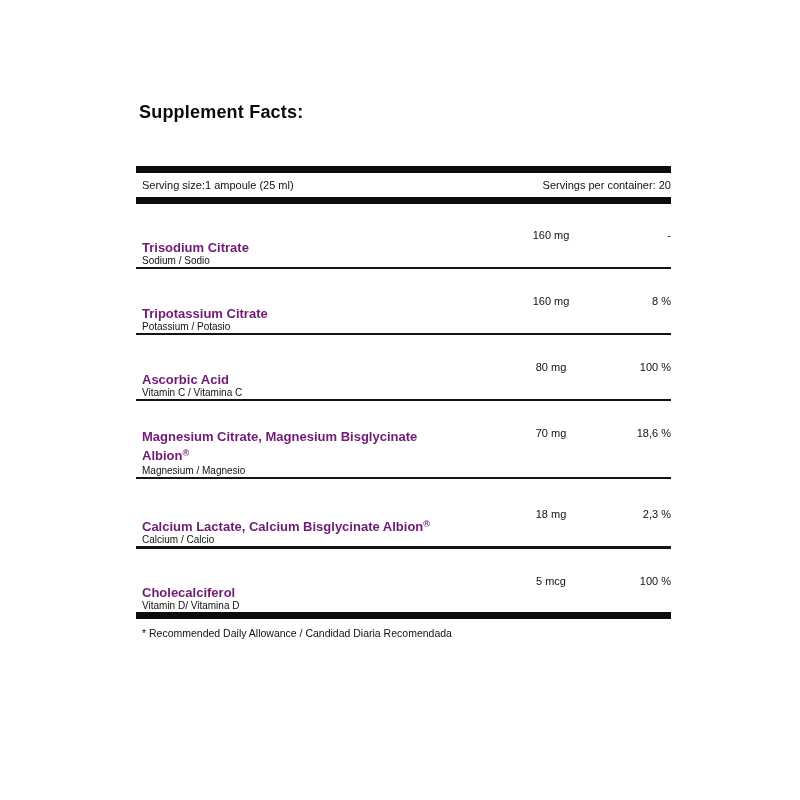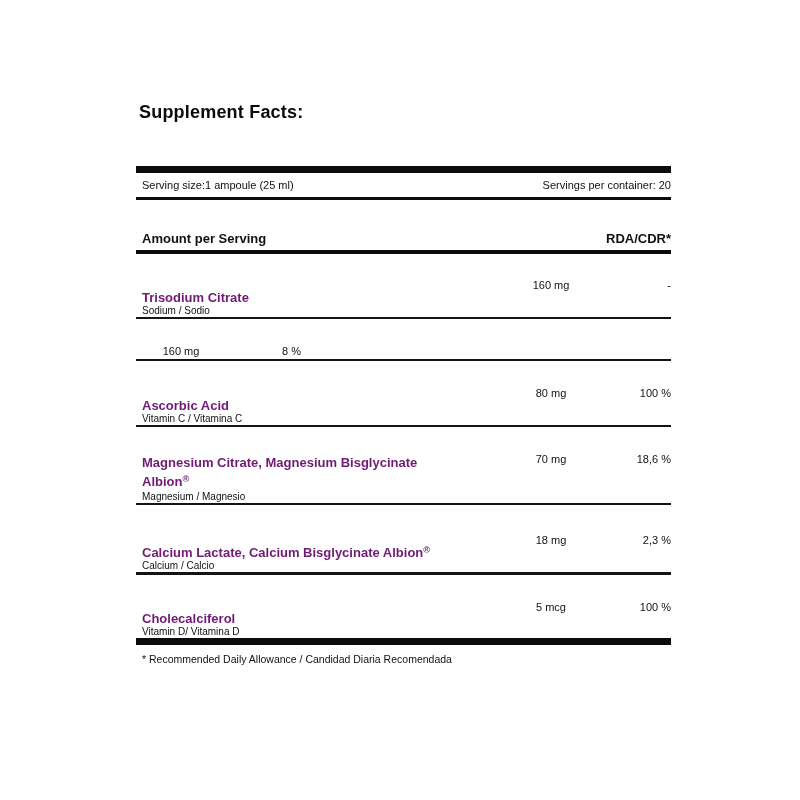"Amount per Serving" div.header-row { html: <div> <span>Amount per Serving</span> <span>RDA/CDR*</span> </div> -> none }
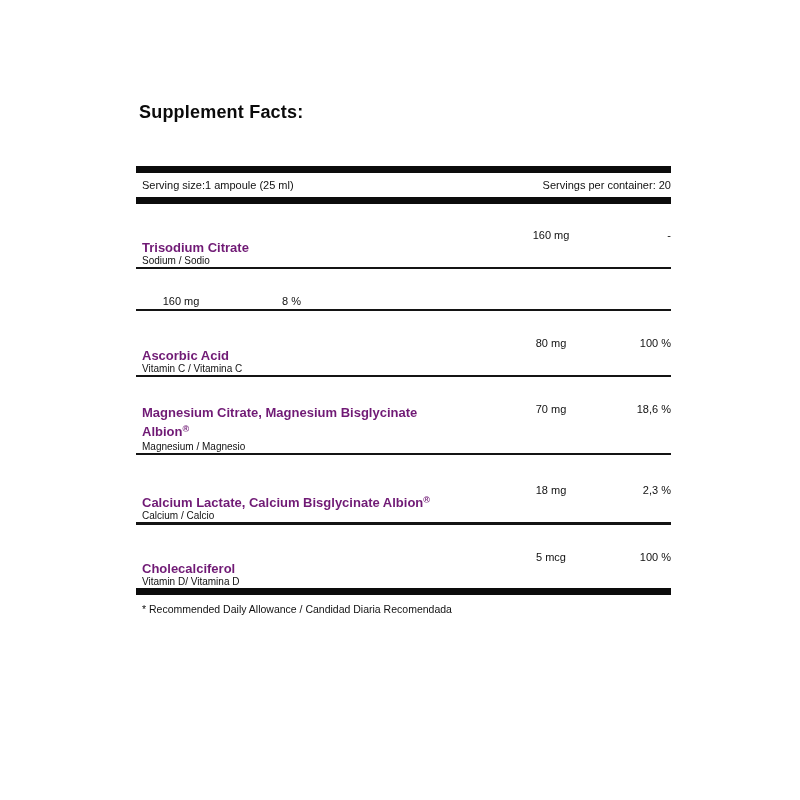"Tripotassium Citrate" div.name-col { html: none -> <div> <div><span>Tripotassium Citrate</span></div> <div>Potassium / Potasio</div> </div> }
